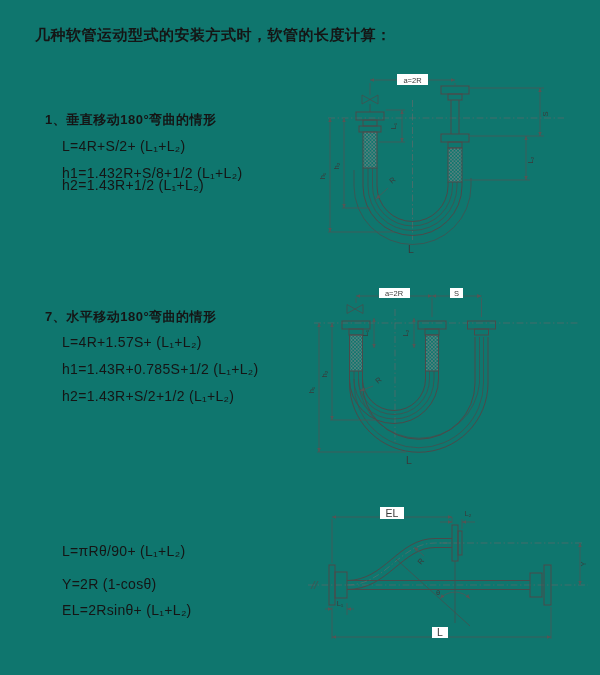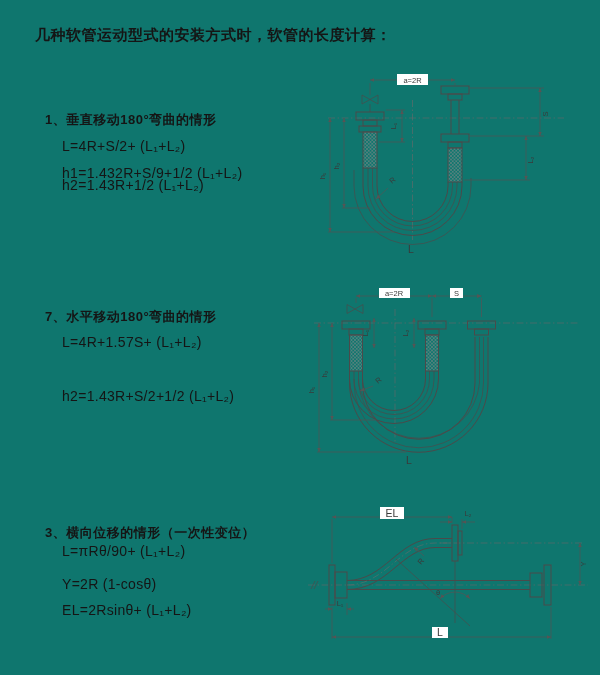"h1=1.432R+S/9+1/2 (L₁+L₂)" div.formula { text: 1.432R+S/9+1/2 -> 1.432R+S/8+1/2 }
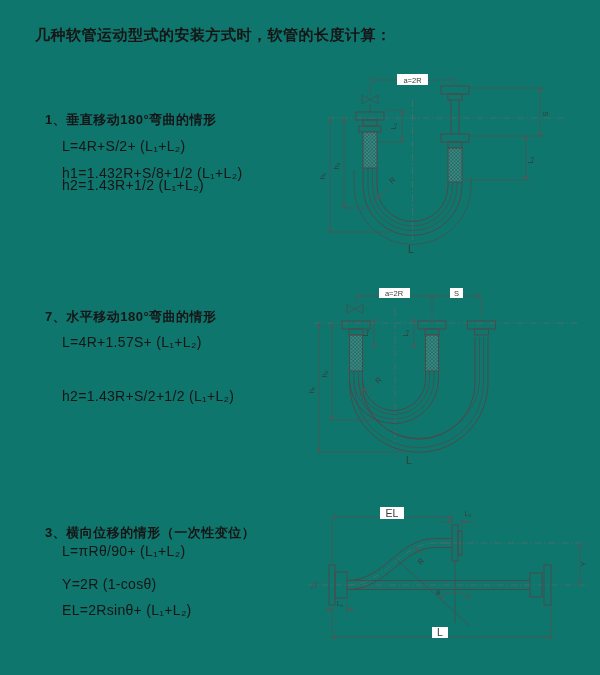"h1=1.43R+0.785S+1/2 (L₁+L₂)" div.formula { html: none -> <div>h1=1.43R+0.785S+1/2 (L₁+L₂)</div> }
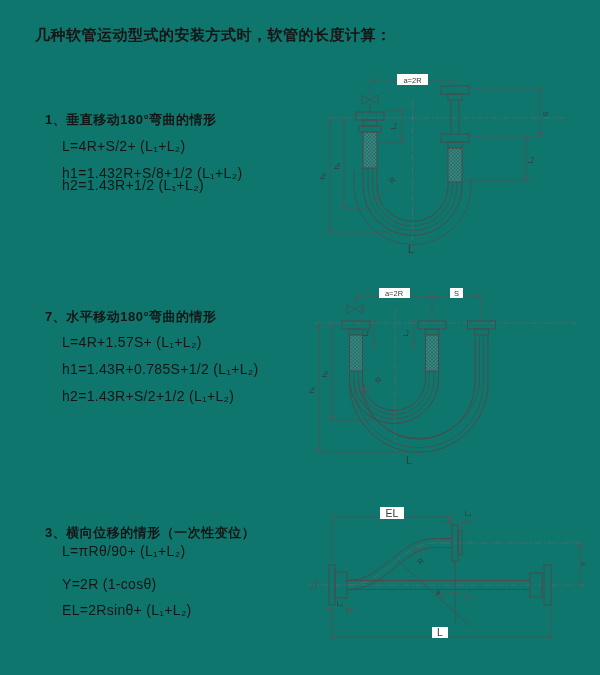"3、横向位移的情形（一次性变位）" div.sec-heading { html: <div>3、横向位移的情形（一次性变位）</div> -> none }
